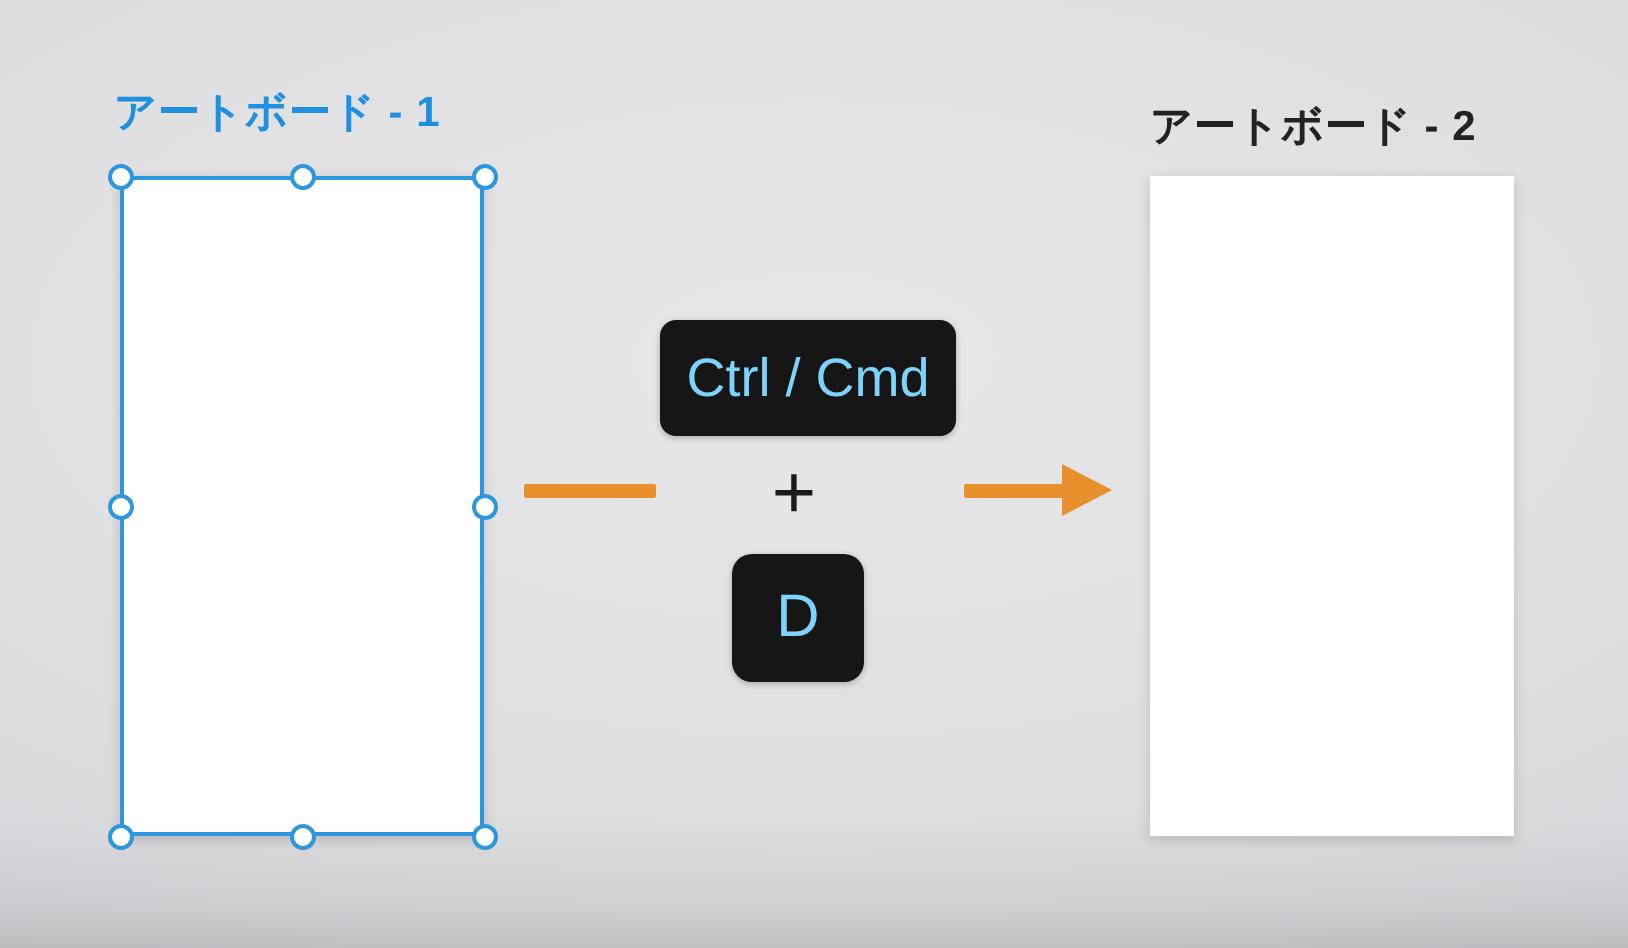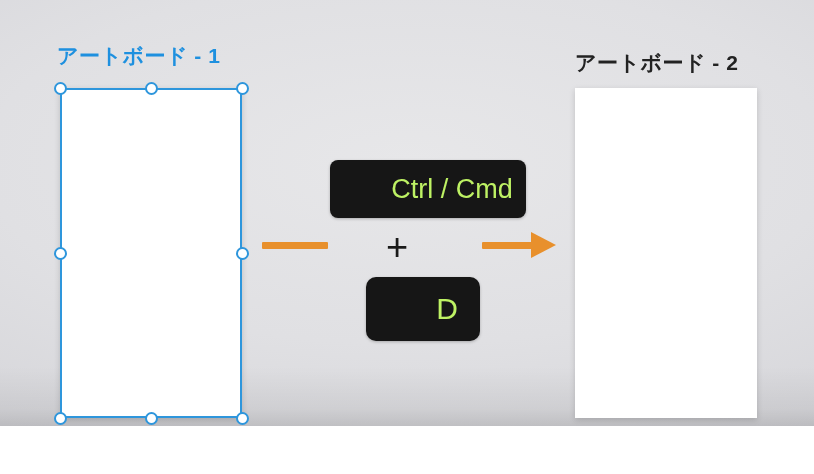"アートボード - 1" .stage { height: 426px -> 474px }
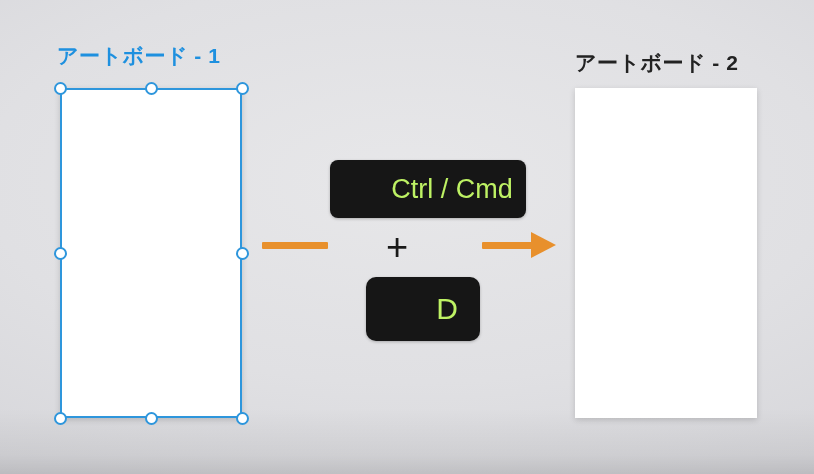"Ctrl / Cmd" .keycap { color: #bef264 -> #7dd3fc; padding-left: 48px -> none }
